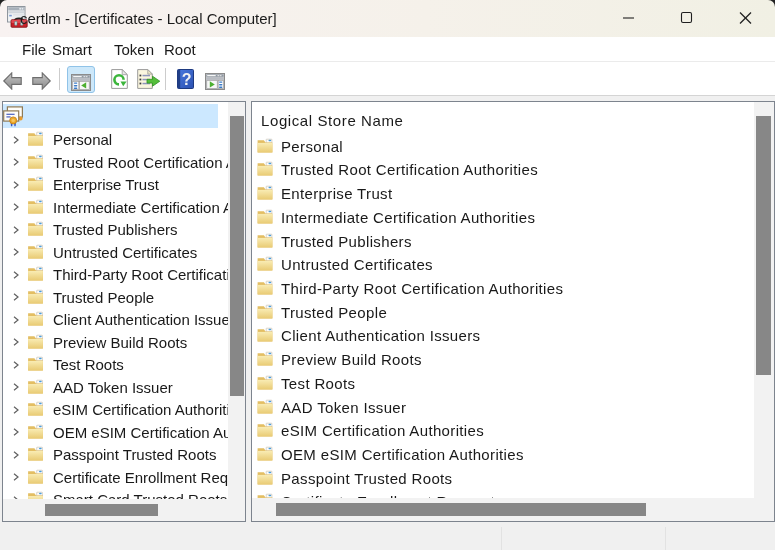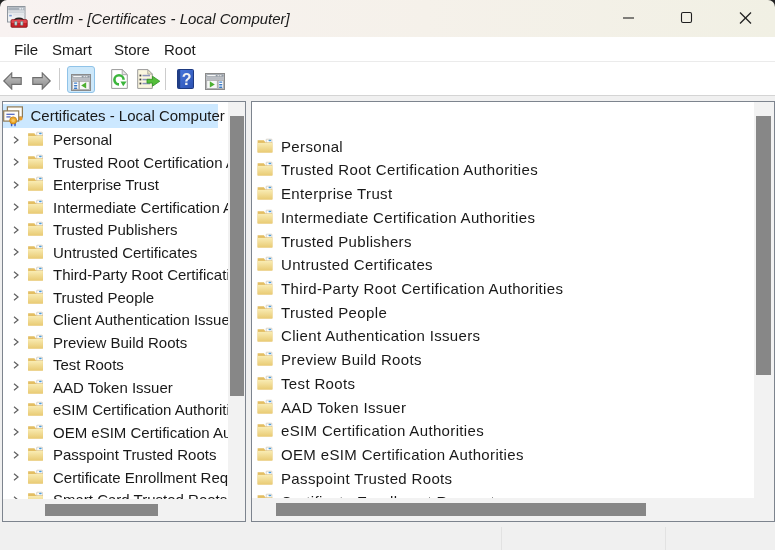"certlm - [Certificates - Local" #title-text { font-style: italic -> none; left: 33px -> 20px }
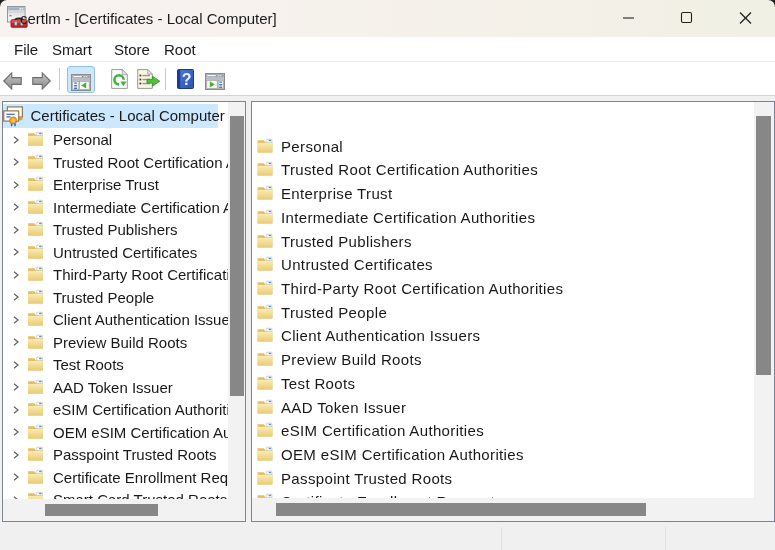"File" div.menu { left: 14px -> 22px }
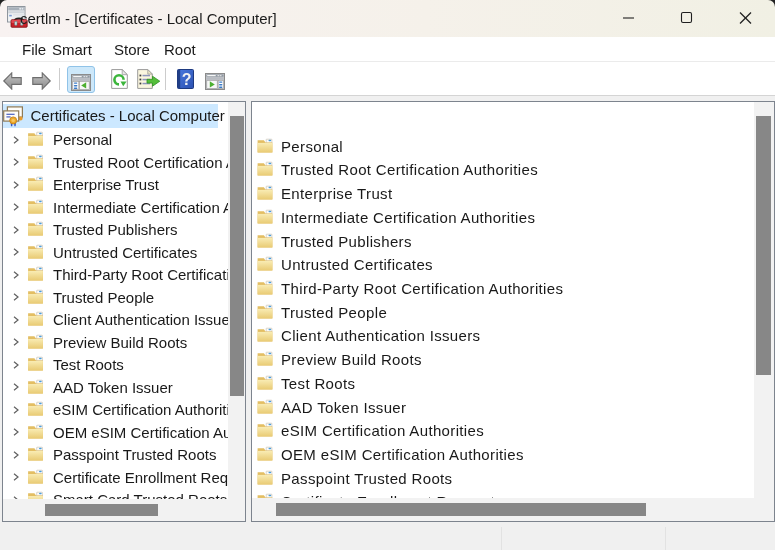"Store" div.menu { text: Store -> Token }
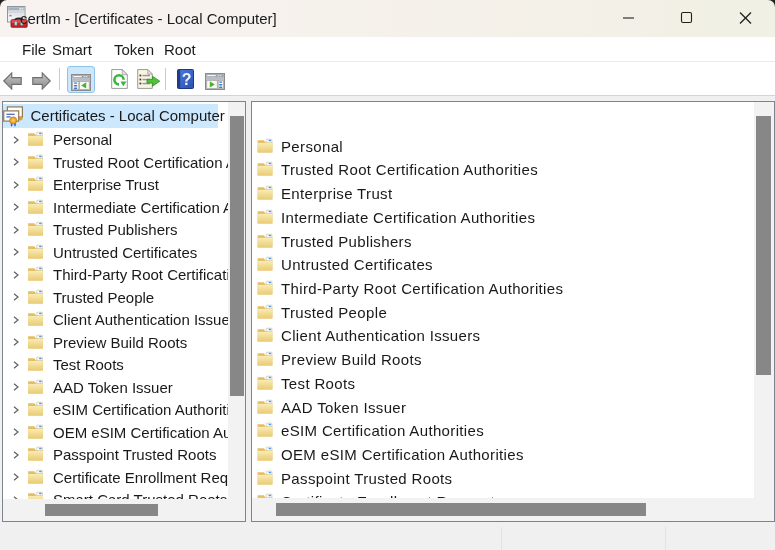"Certificates - Local Computer" div.abs { html: <div>Certificates - Local Computer</div> -> none }
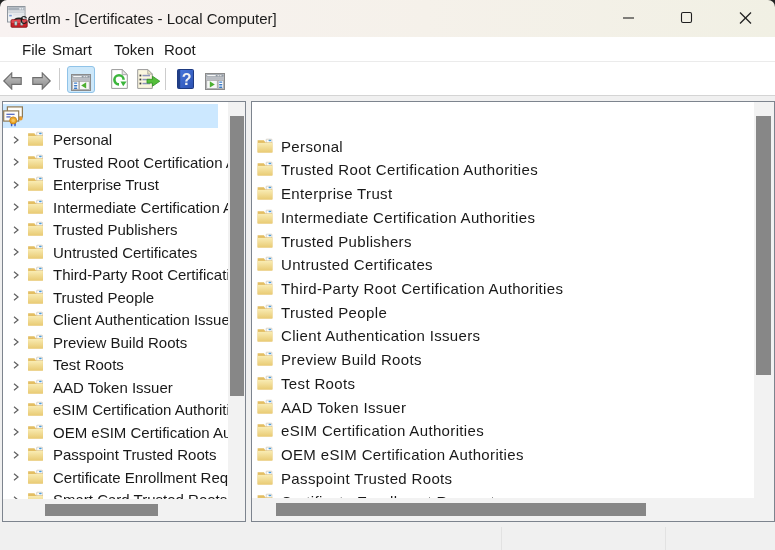"Logical Store Name" div.abs { html: none -> <div>Logical Store Name</div> }
